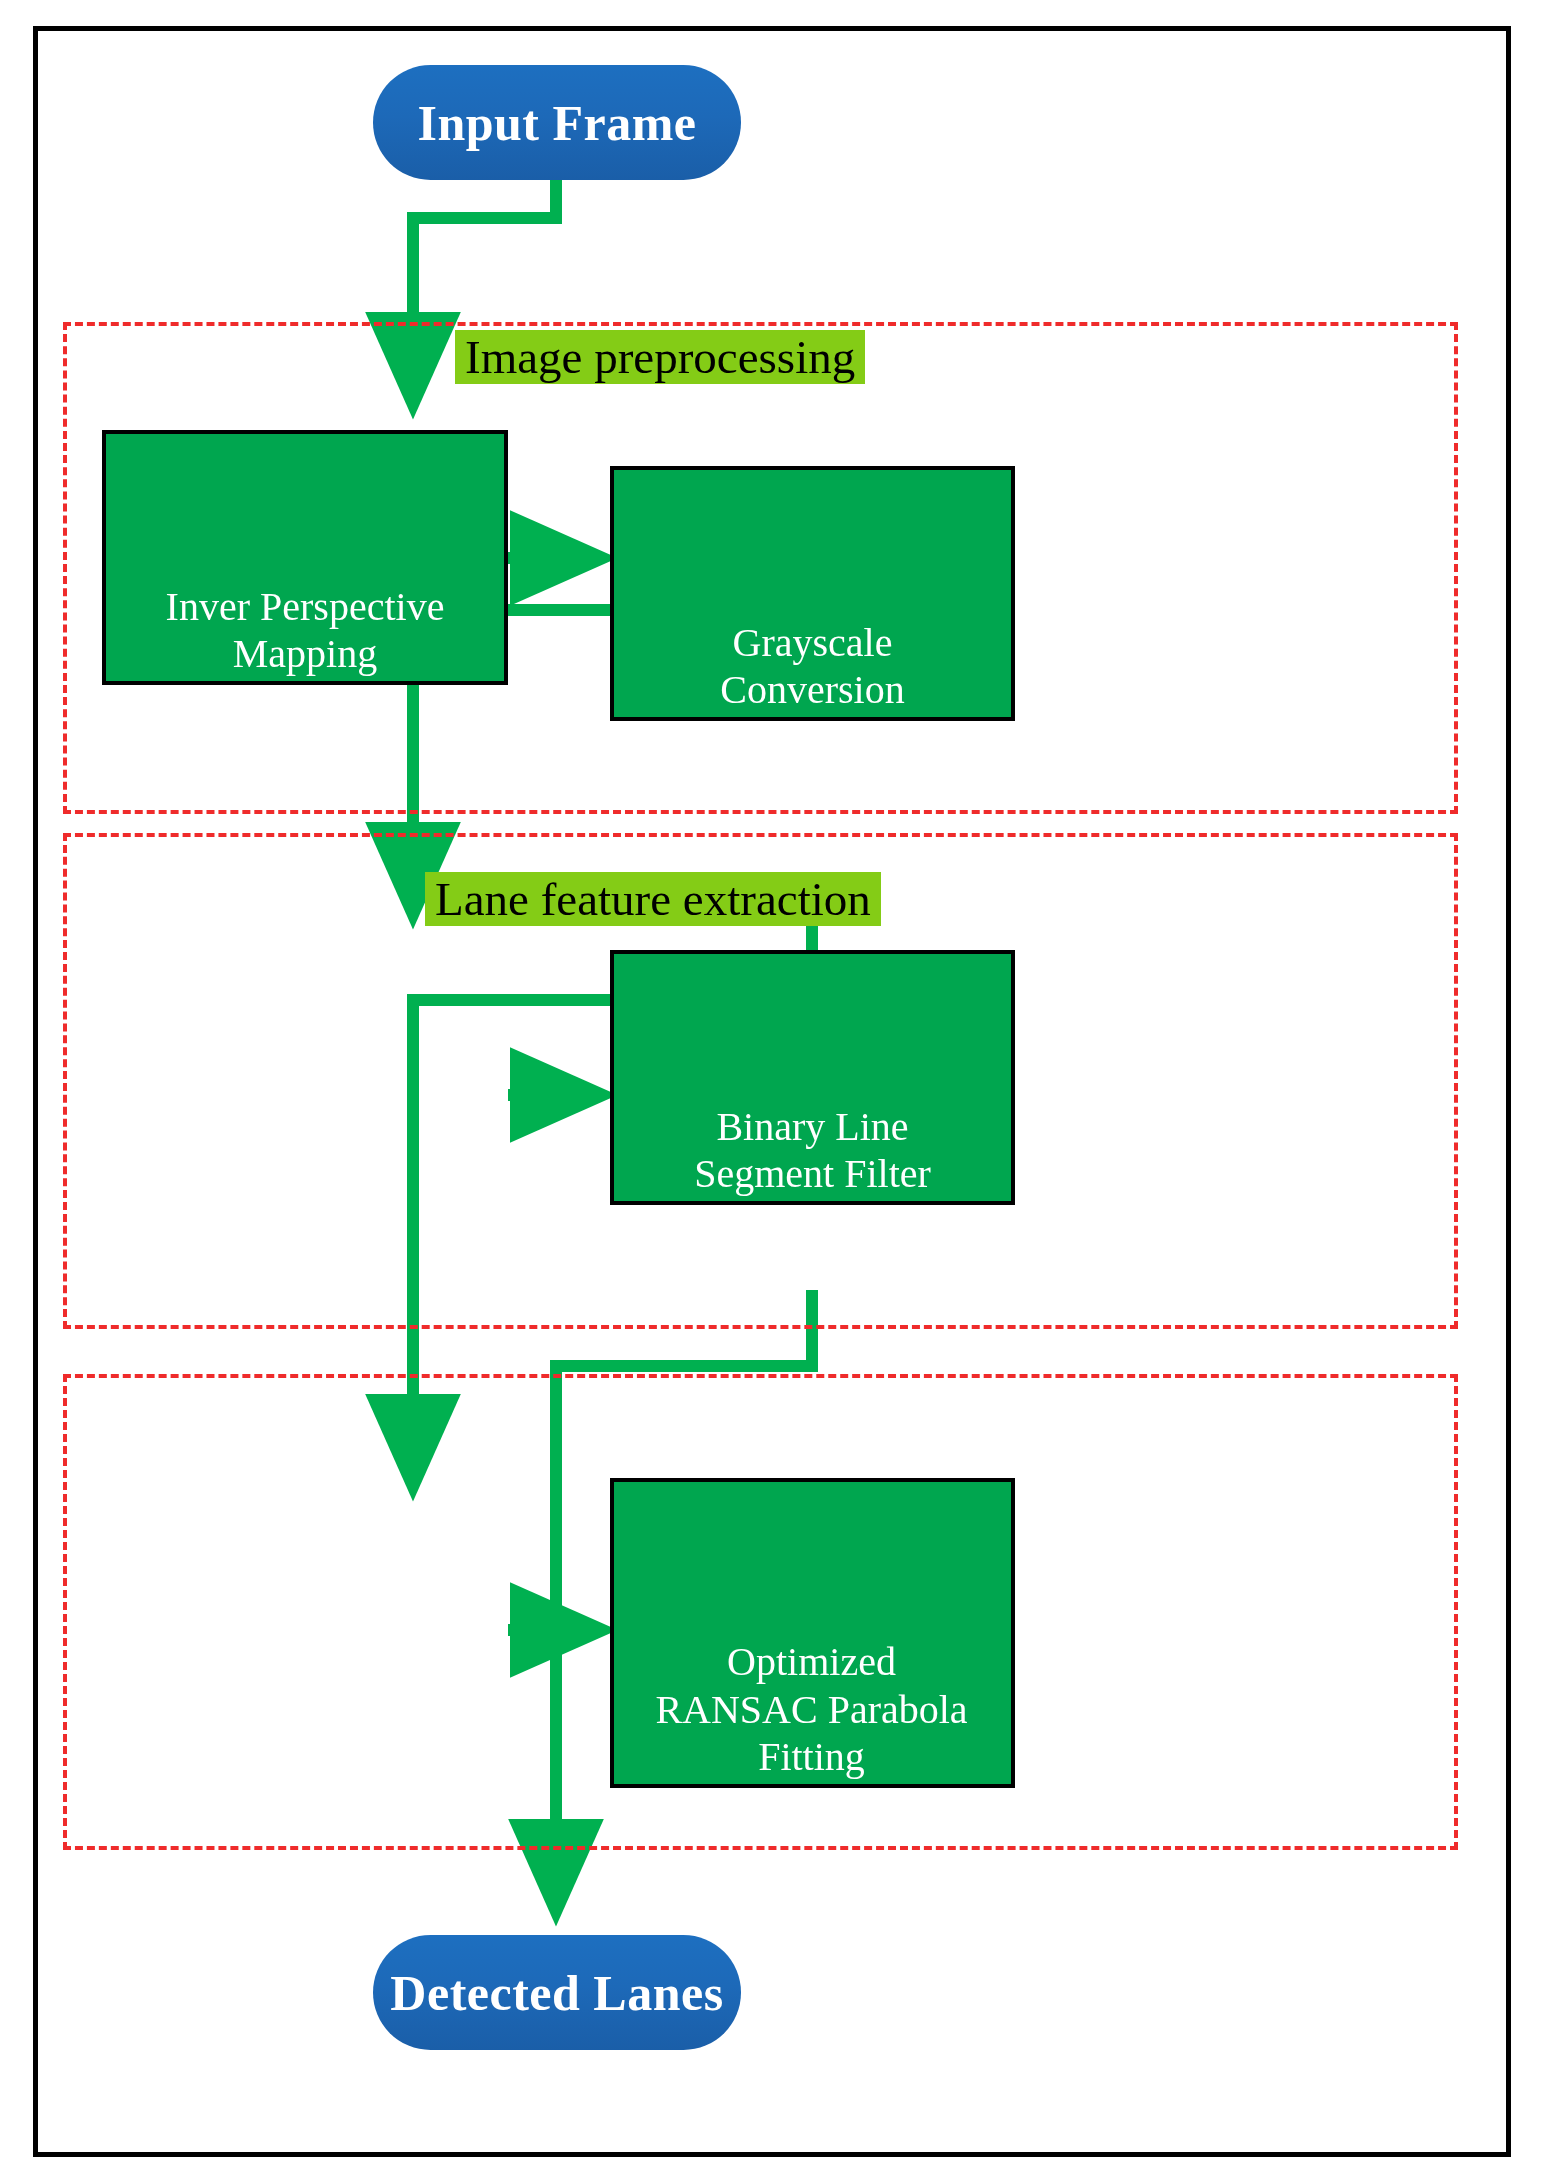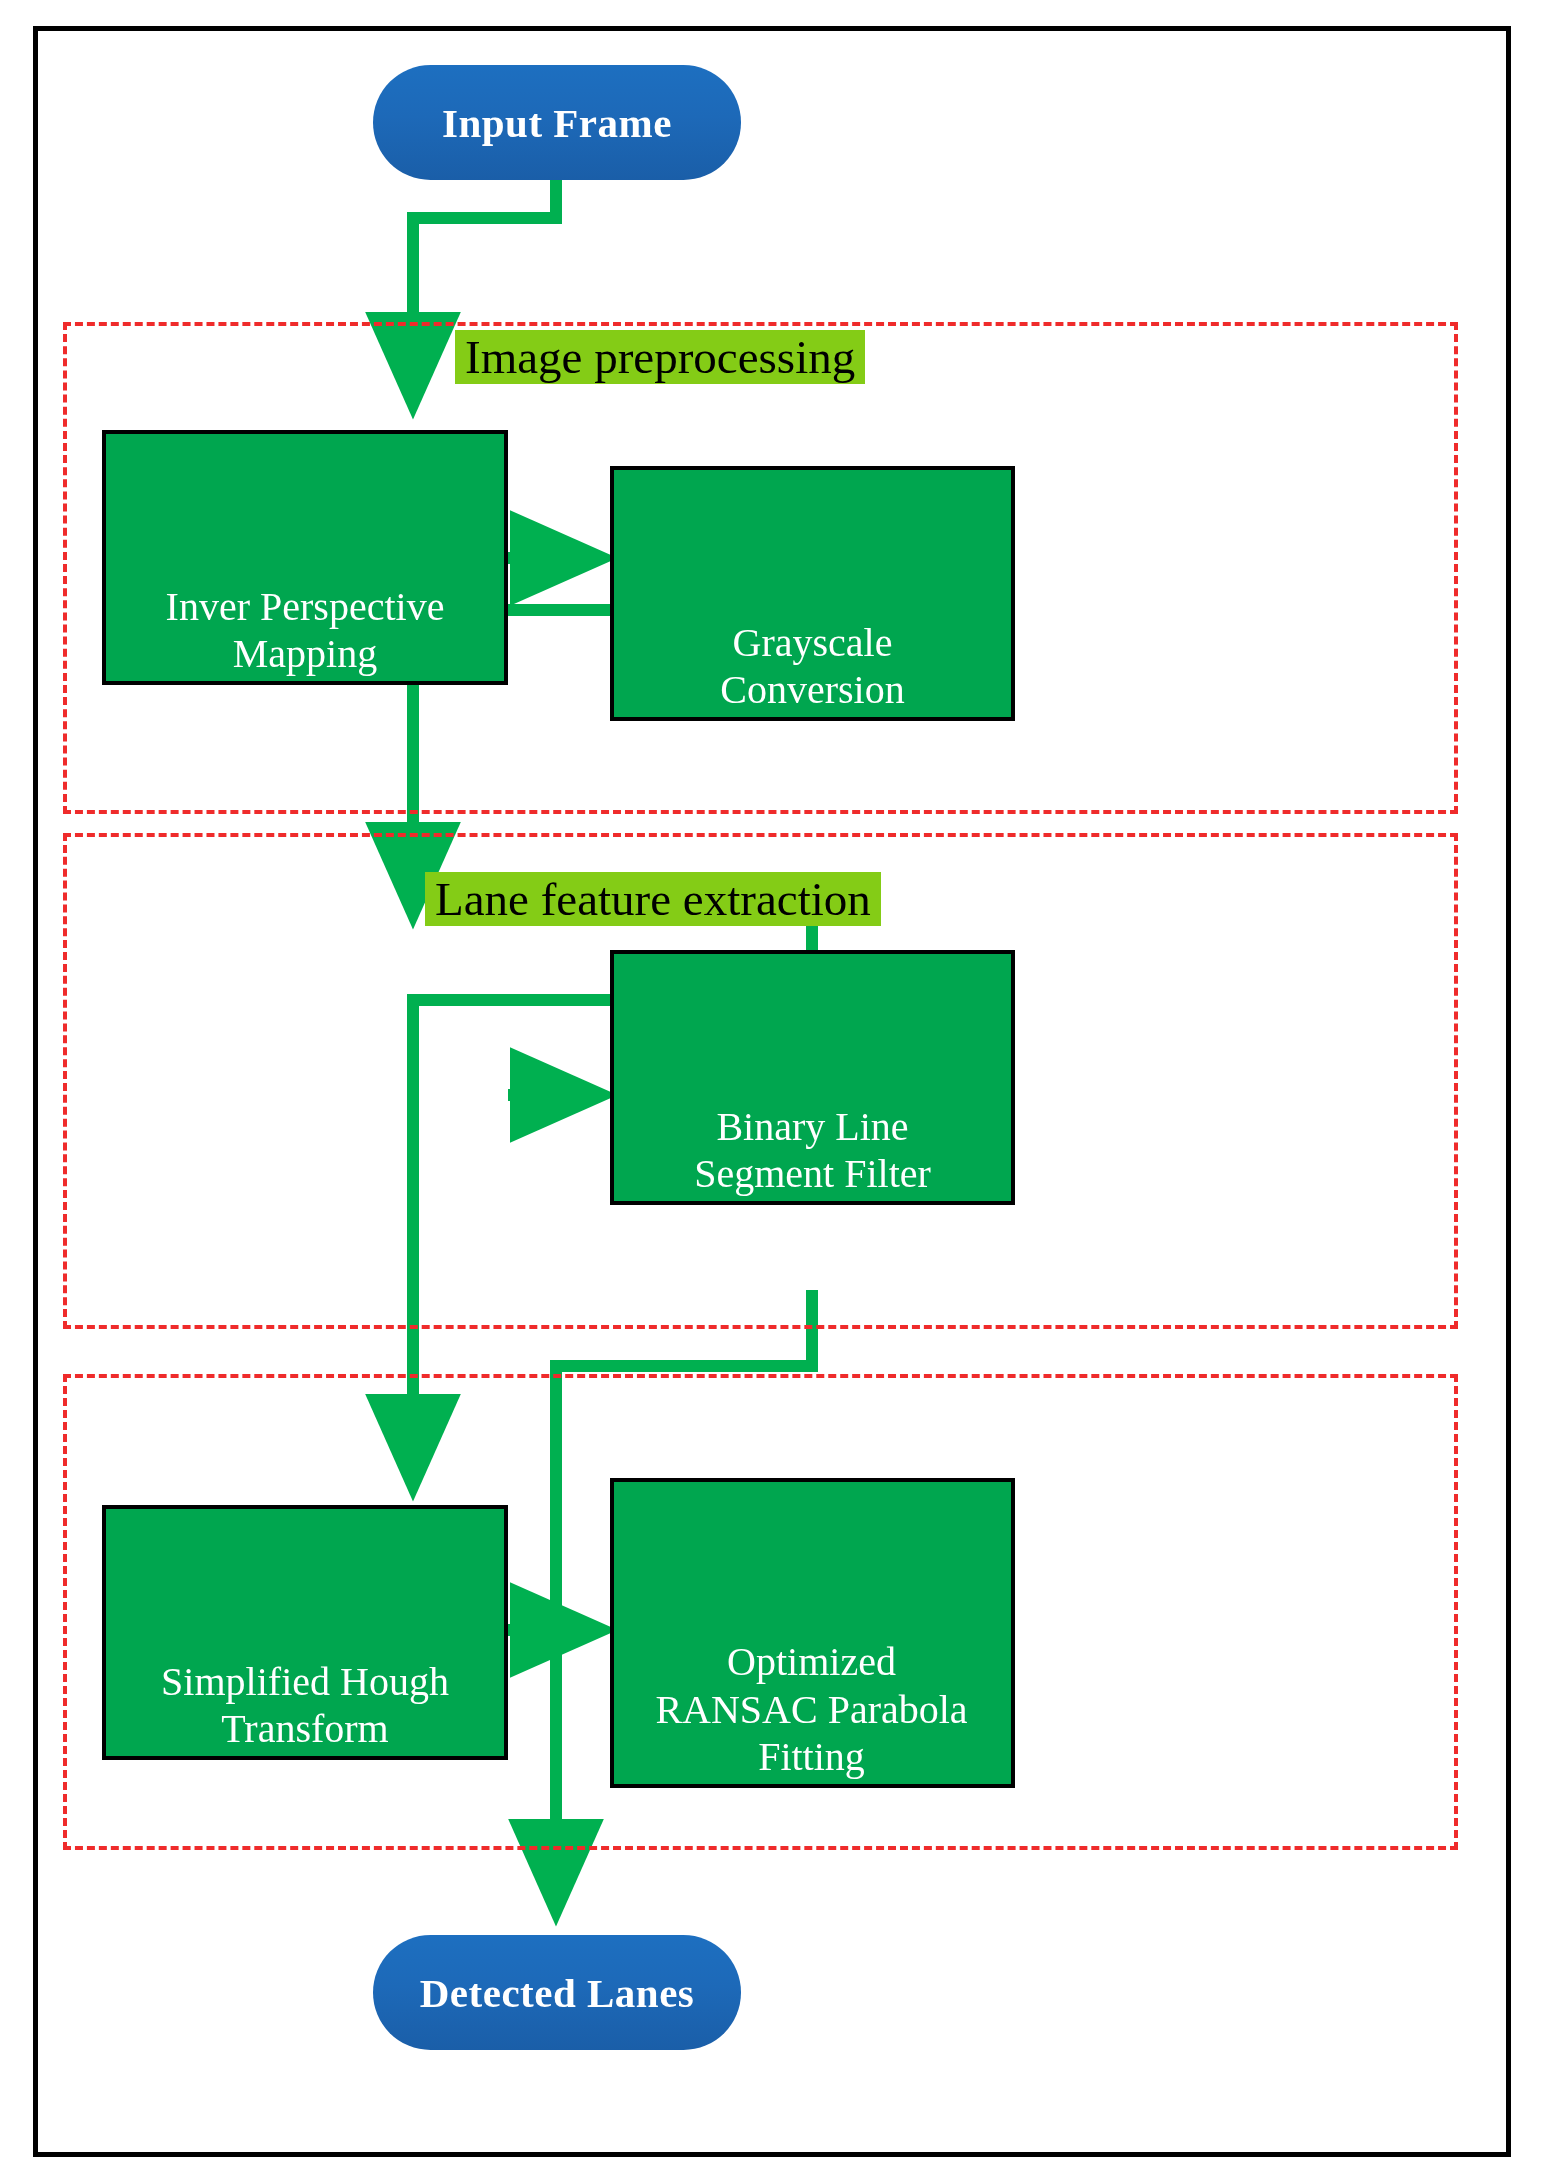"Input Frame" .terminator { font-size: 41px -> 50px }
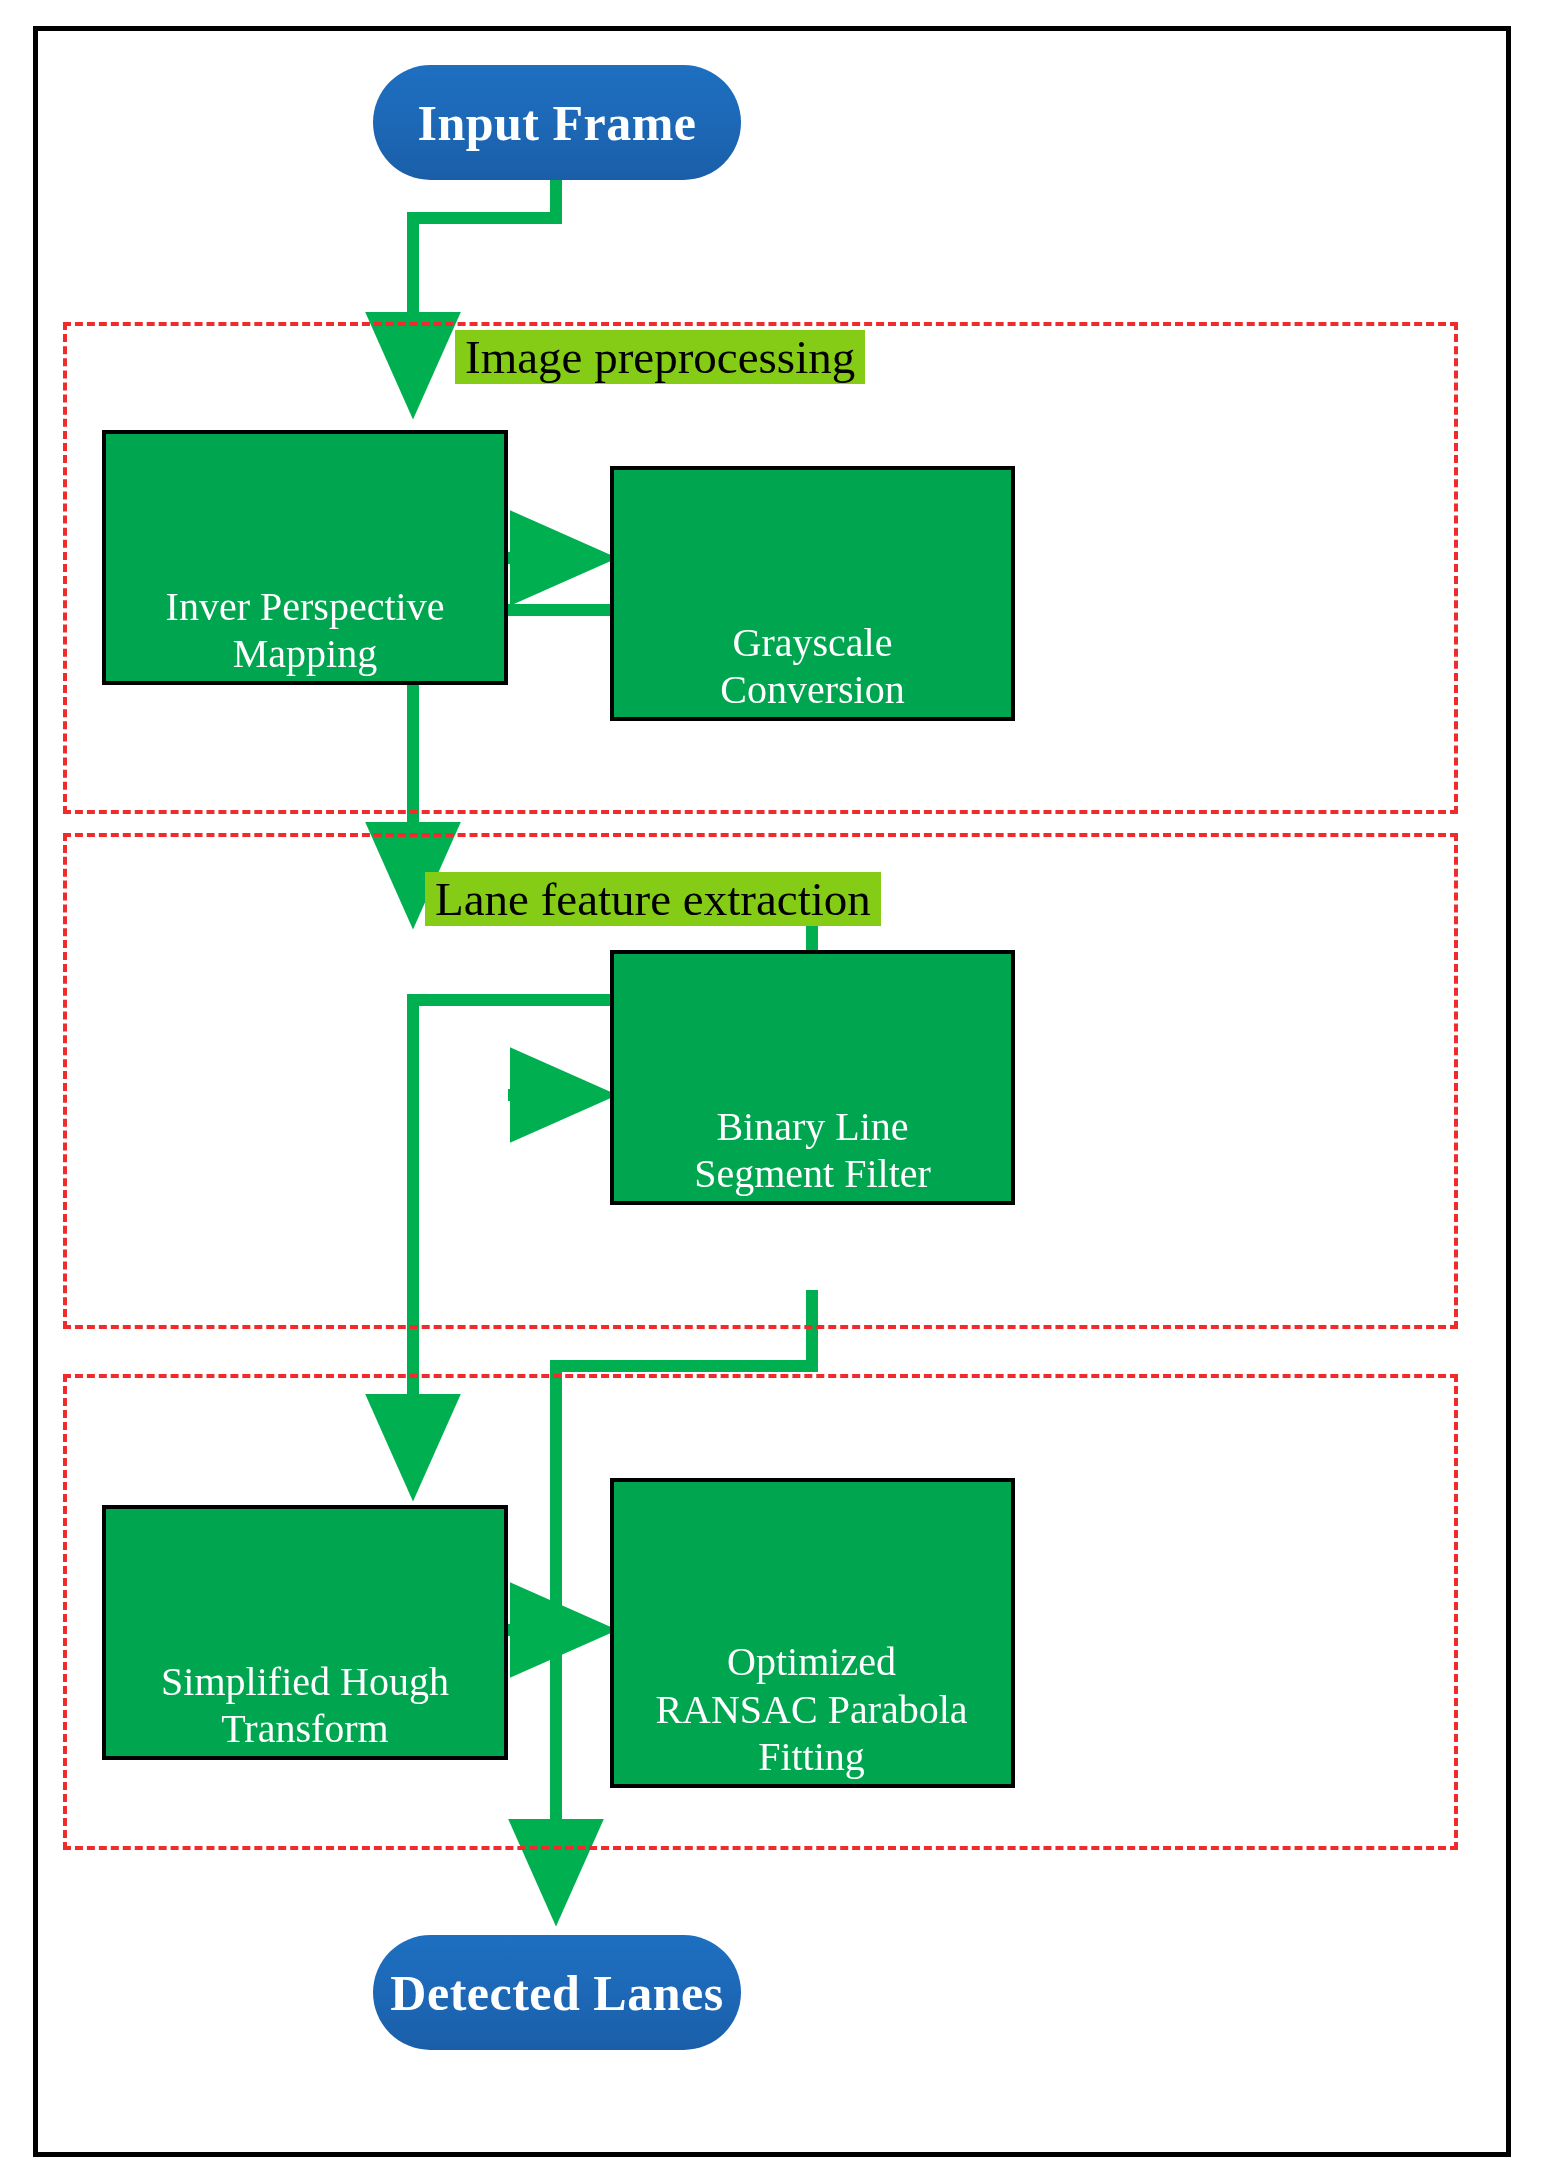"Simplified Hough" div.process { html: <div> <span> <span>Simplified Hough</span><br> <span>Transform</span> </span> </div> -> none }
